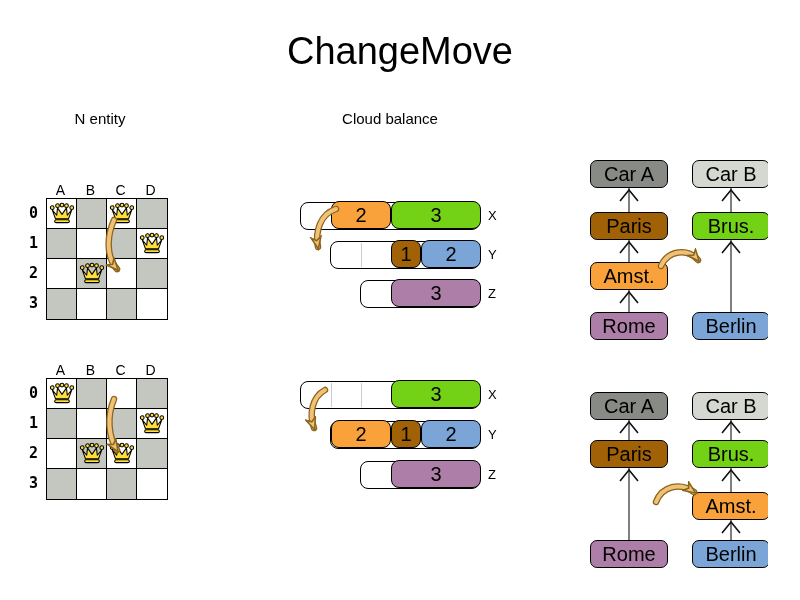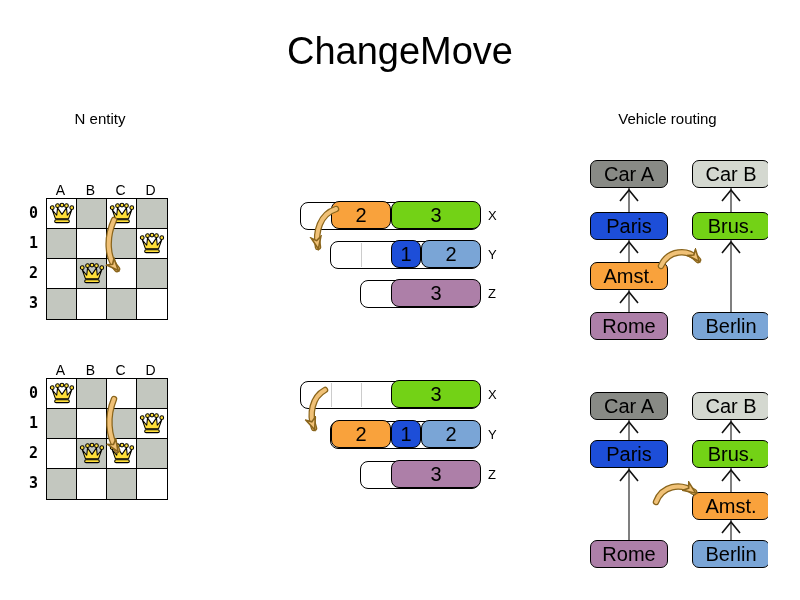"Cloud balance" div.abs { html: none -> <div>Cloud balance</div> }
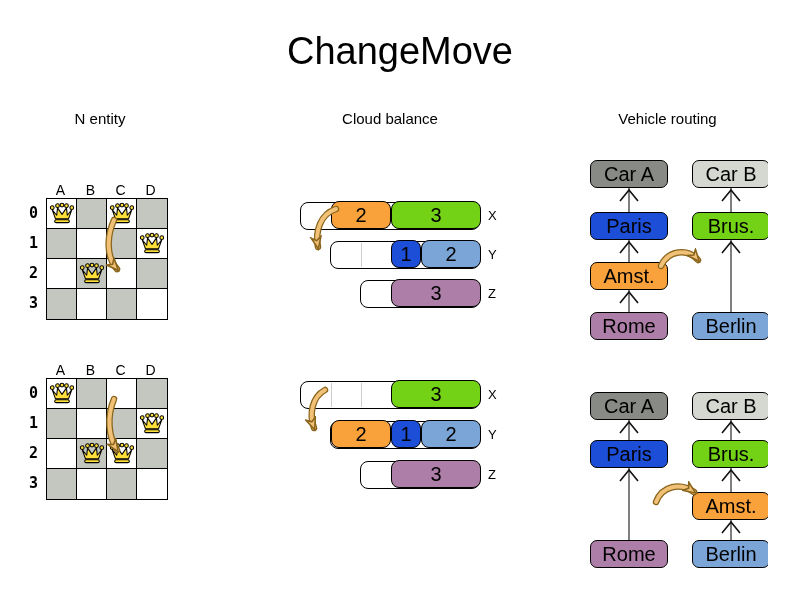"Vehicle routing" div.abs { html: <div>Vehicle routing</div> -> none }
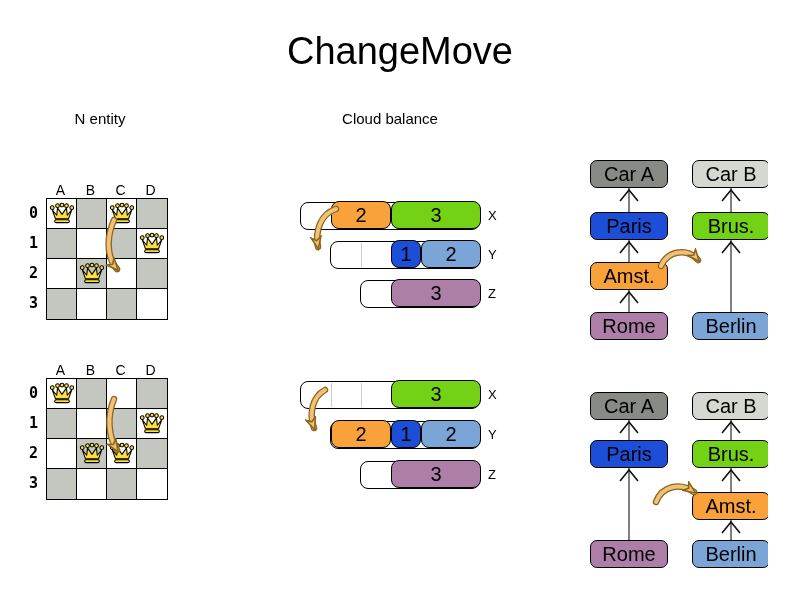"Paris" .yellow { background: #1d4ed8 -> #a16207 }
